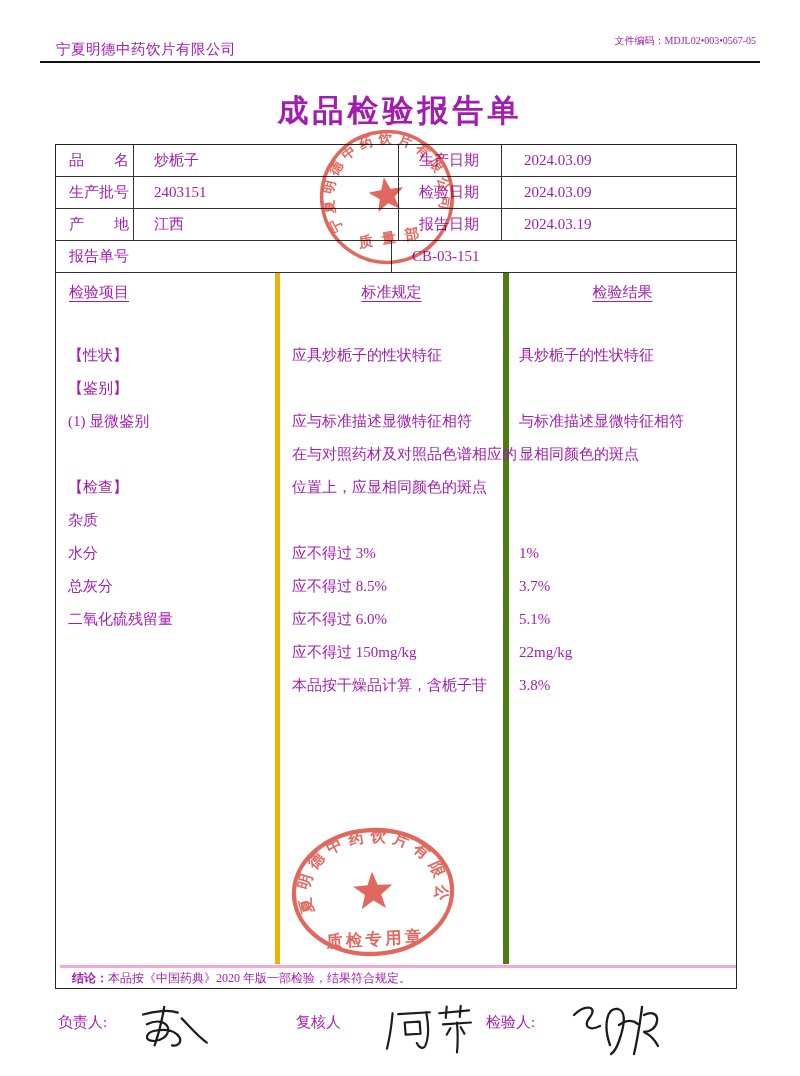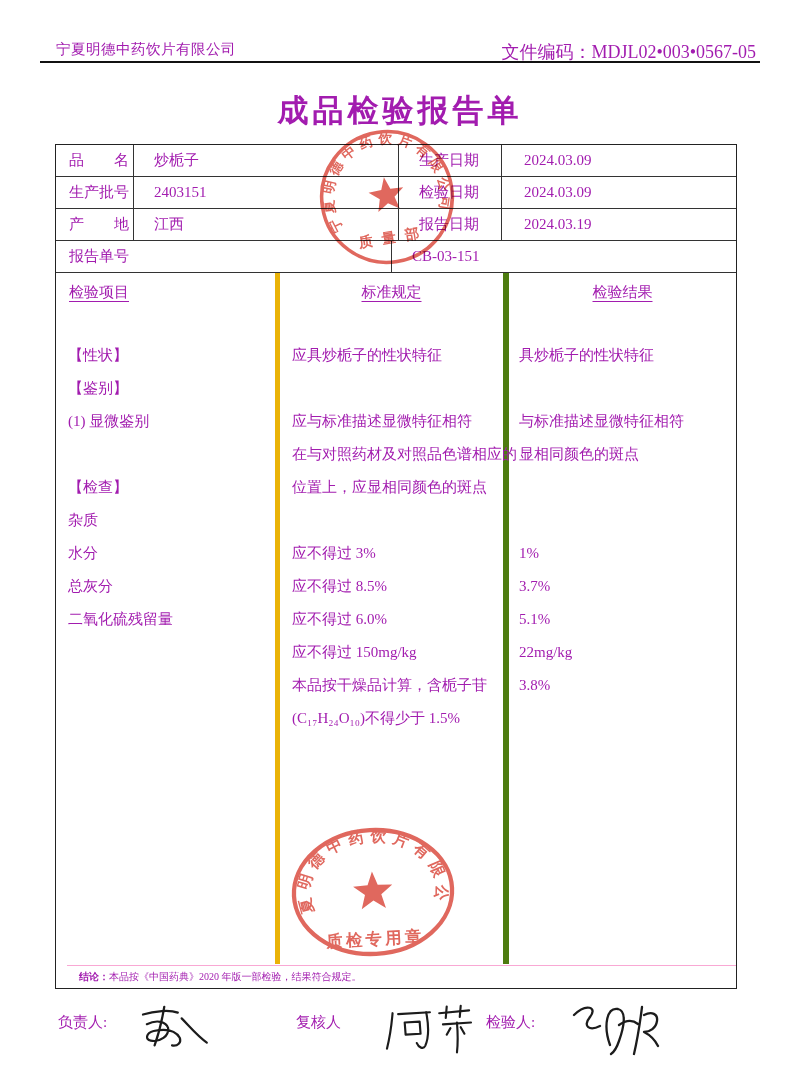"文件编码：MDJL02•003•0567-05" .hdr-code { font-size: 18px -> 10px; top: 40px -> 34px }
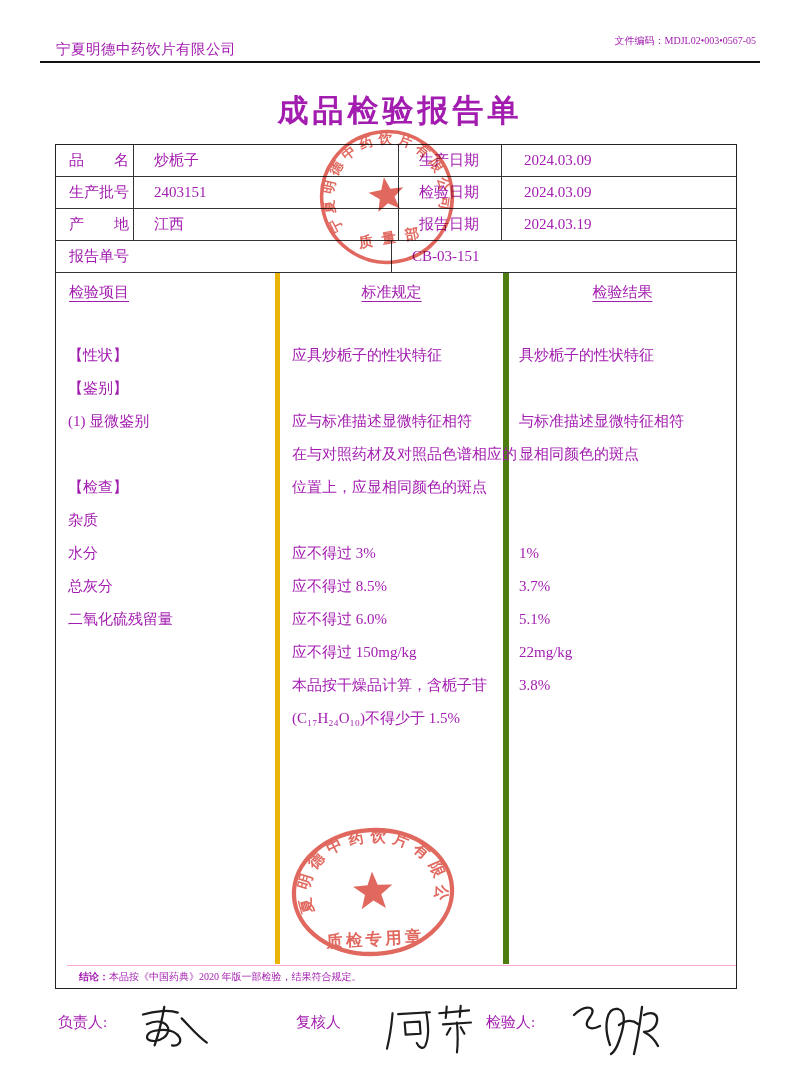"(C₁₇H₂₄O₁₀)不得少于 1.5%" div.ln { html: <div>(C₁₇H₂₄O₁₀)不得少于 1.5%</div> -> none }
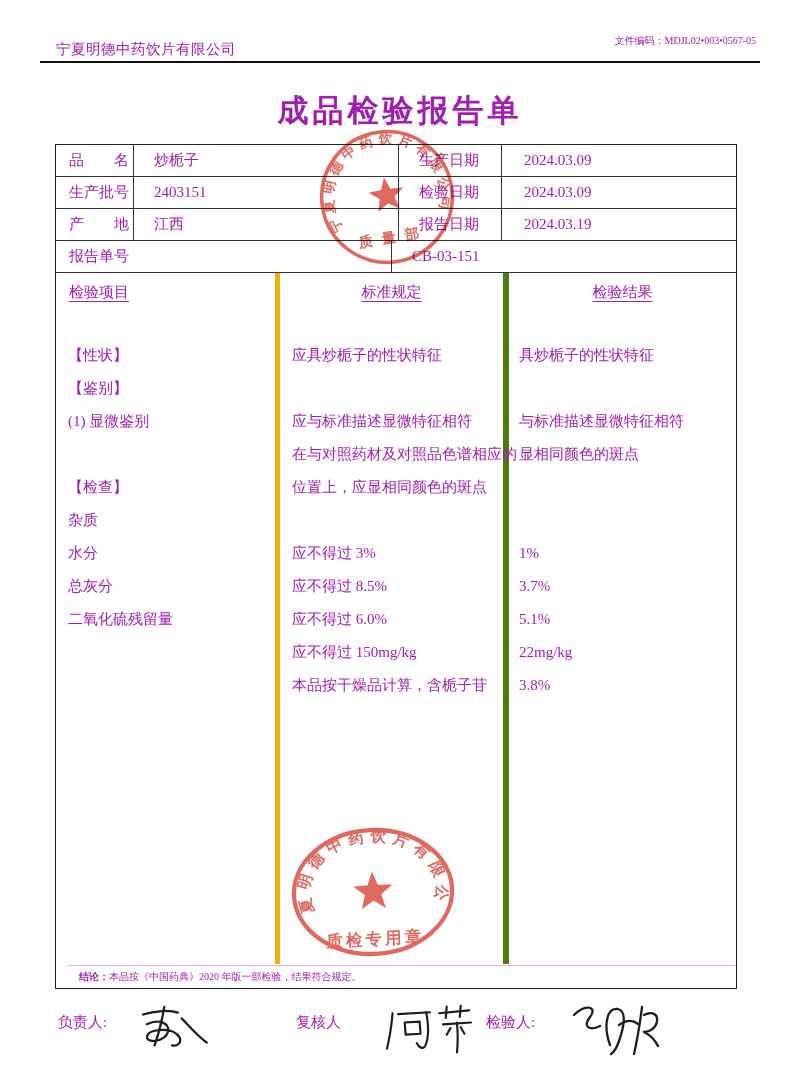"结论：本品按《中国药典》2020 年版一部检验，结果符合规定。" .conclusion-row { border-top: 1px solid #f9a8d4 -> 3px solid #f9a8d4; font-size: 10px -> 12px; left: 11px -> 4px }
